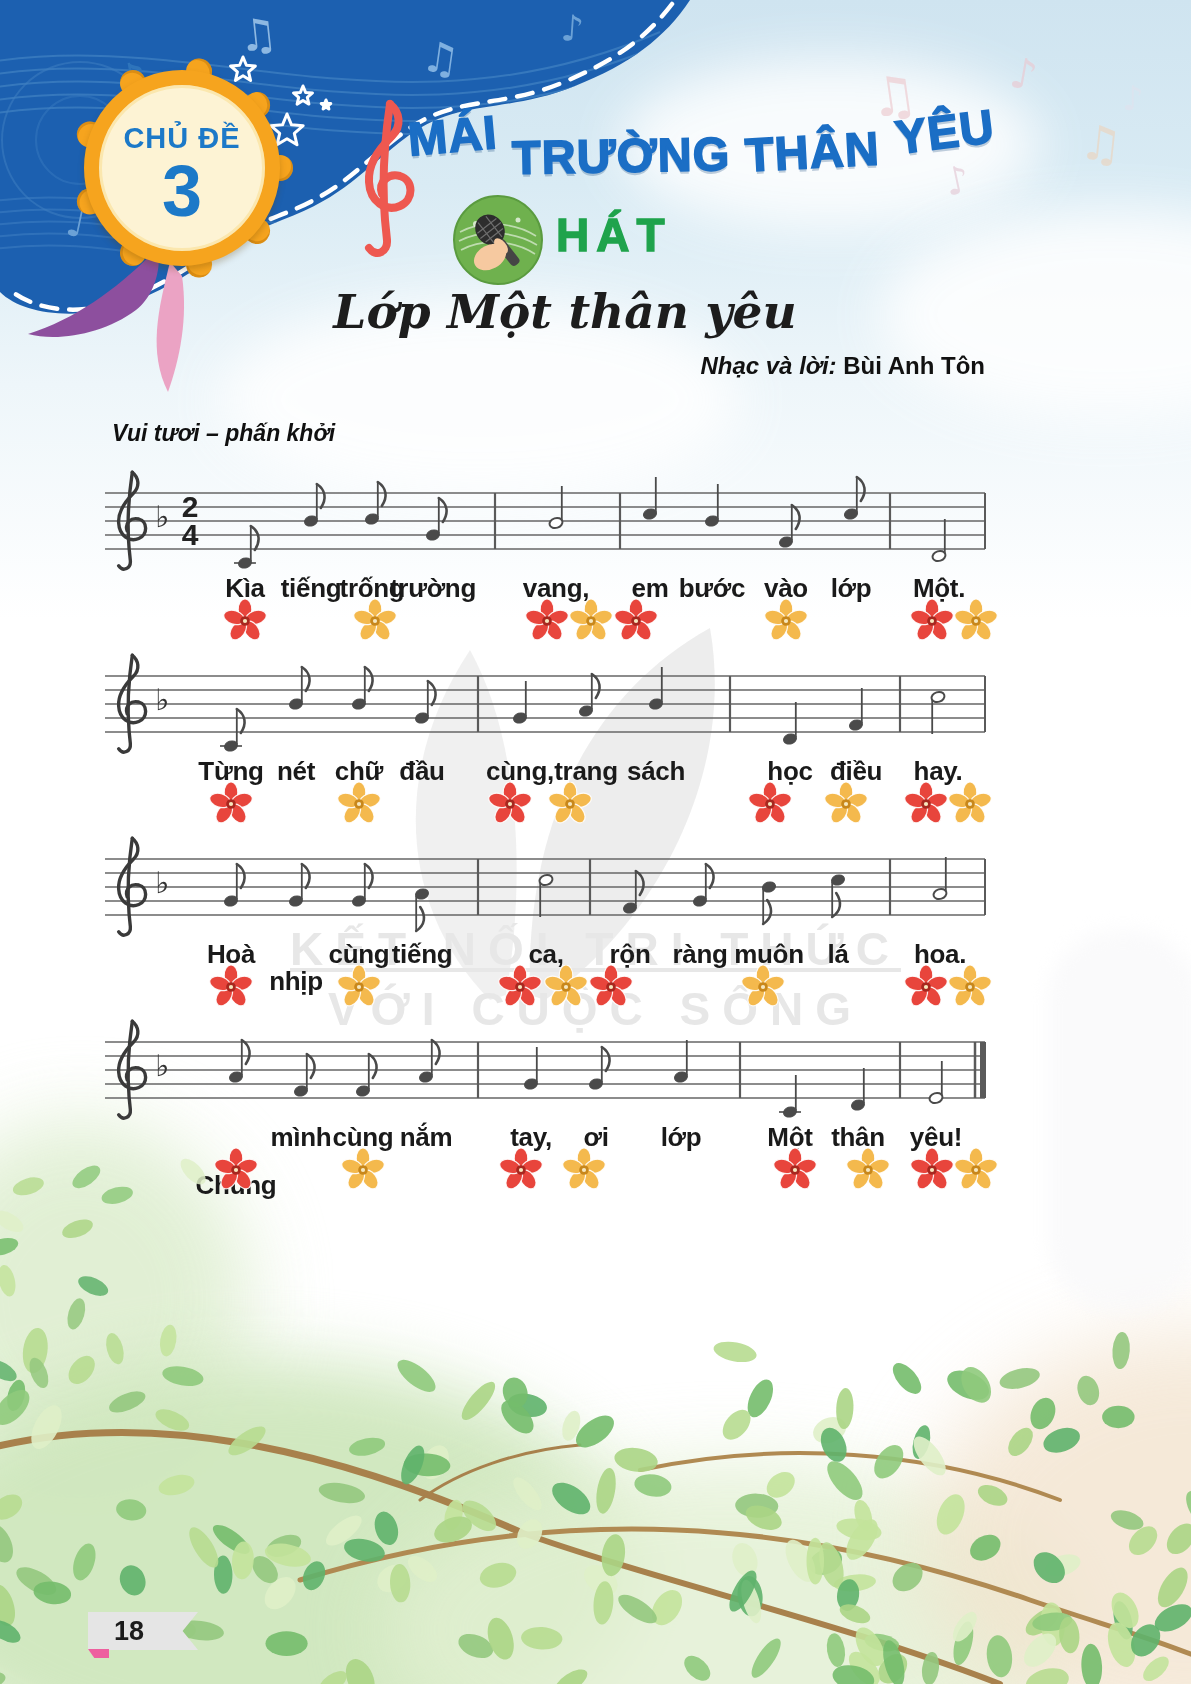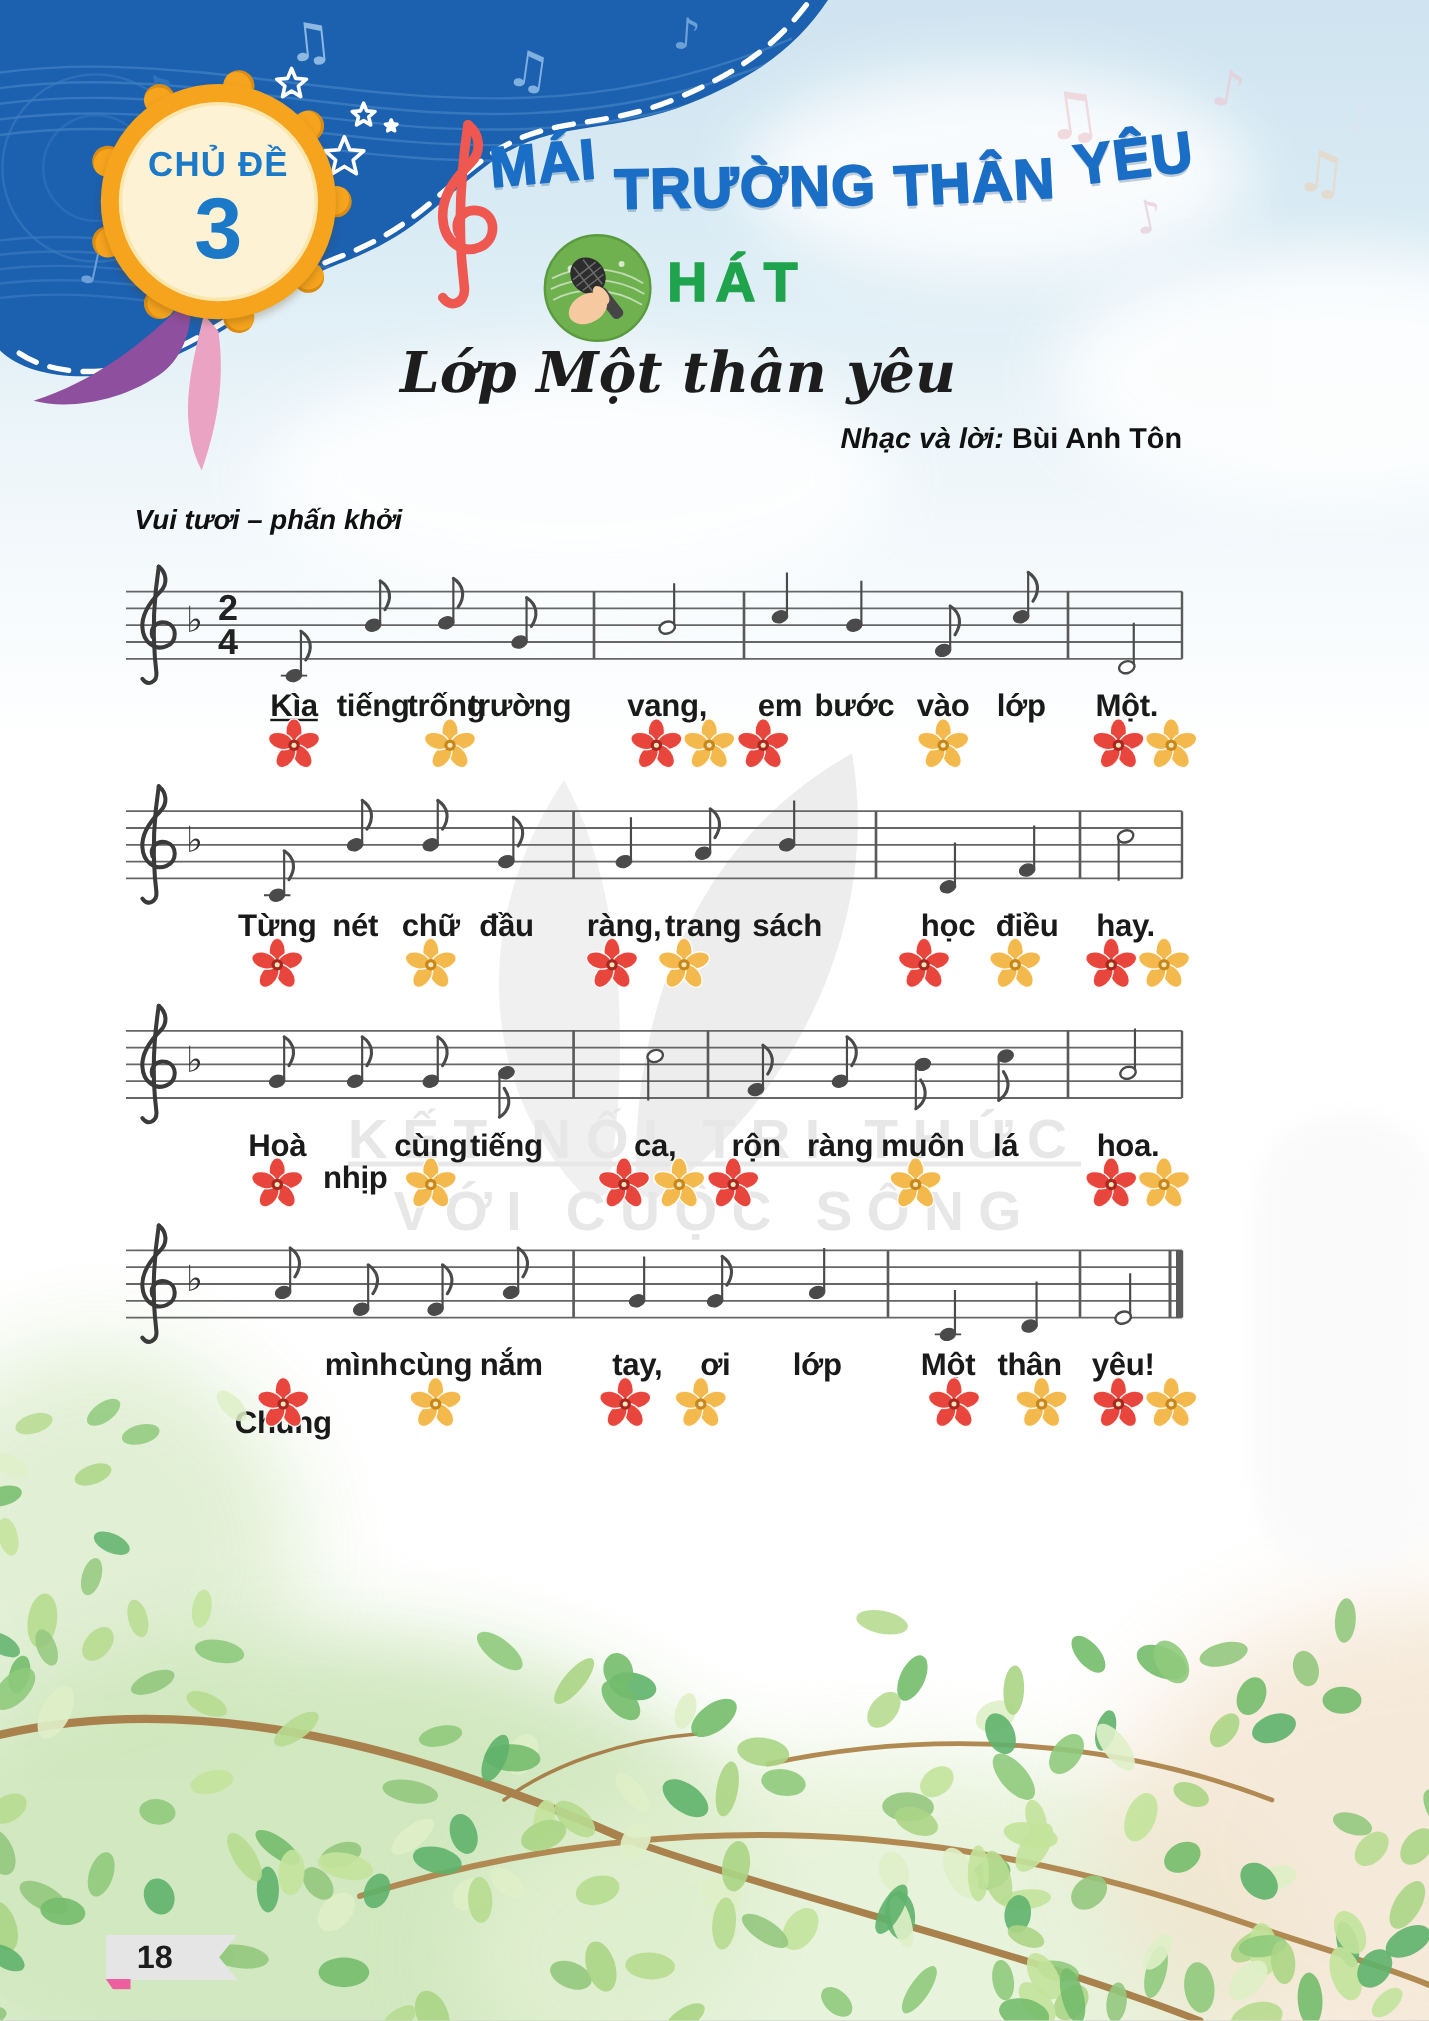"Kìa" span.lyric-word { text-decoration: underline -> none }
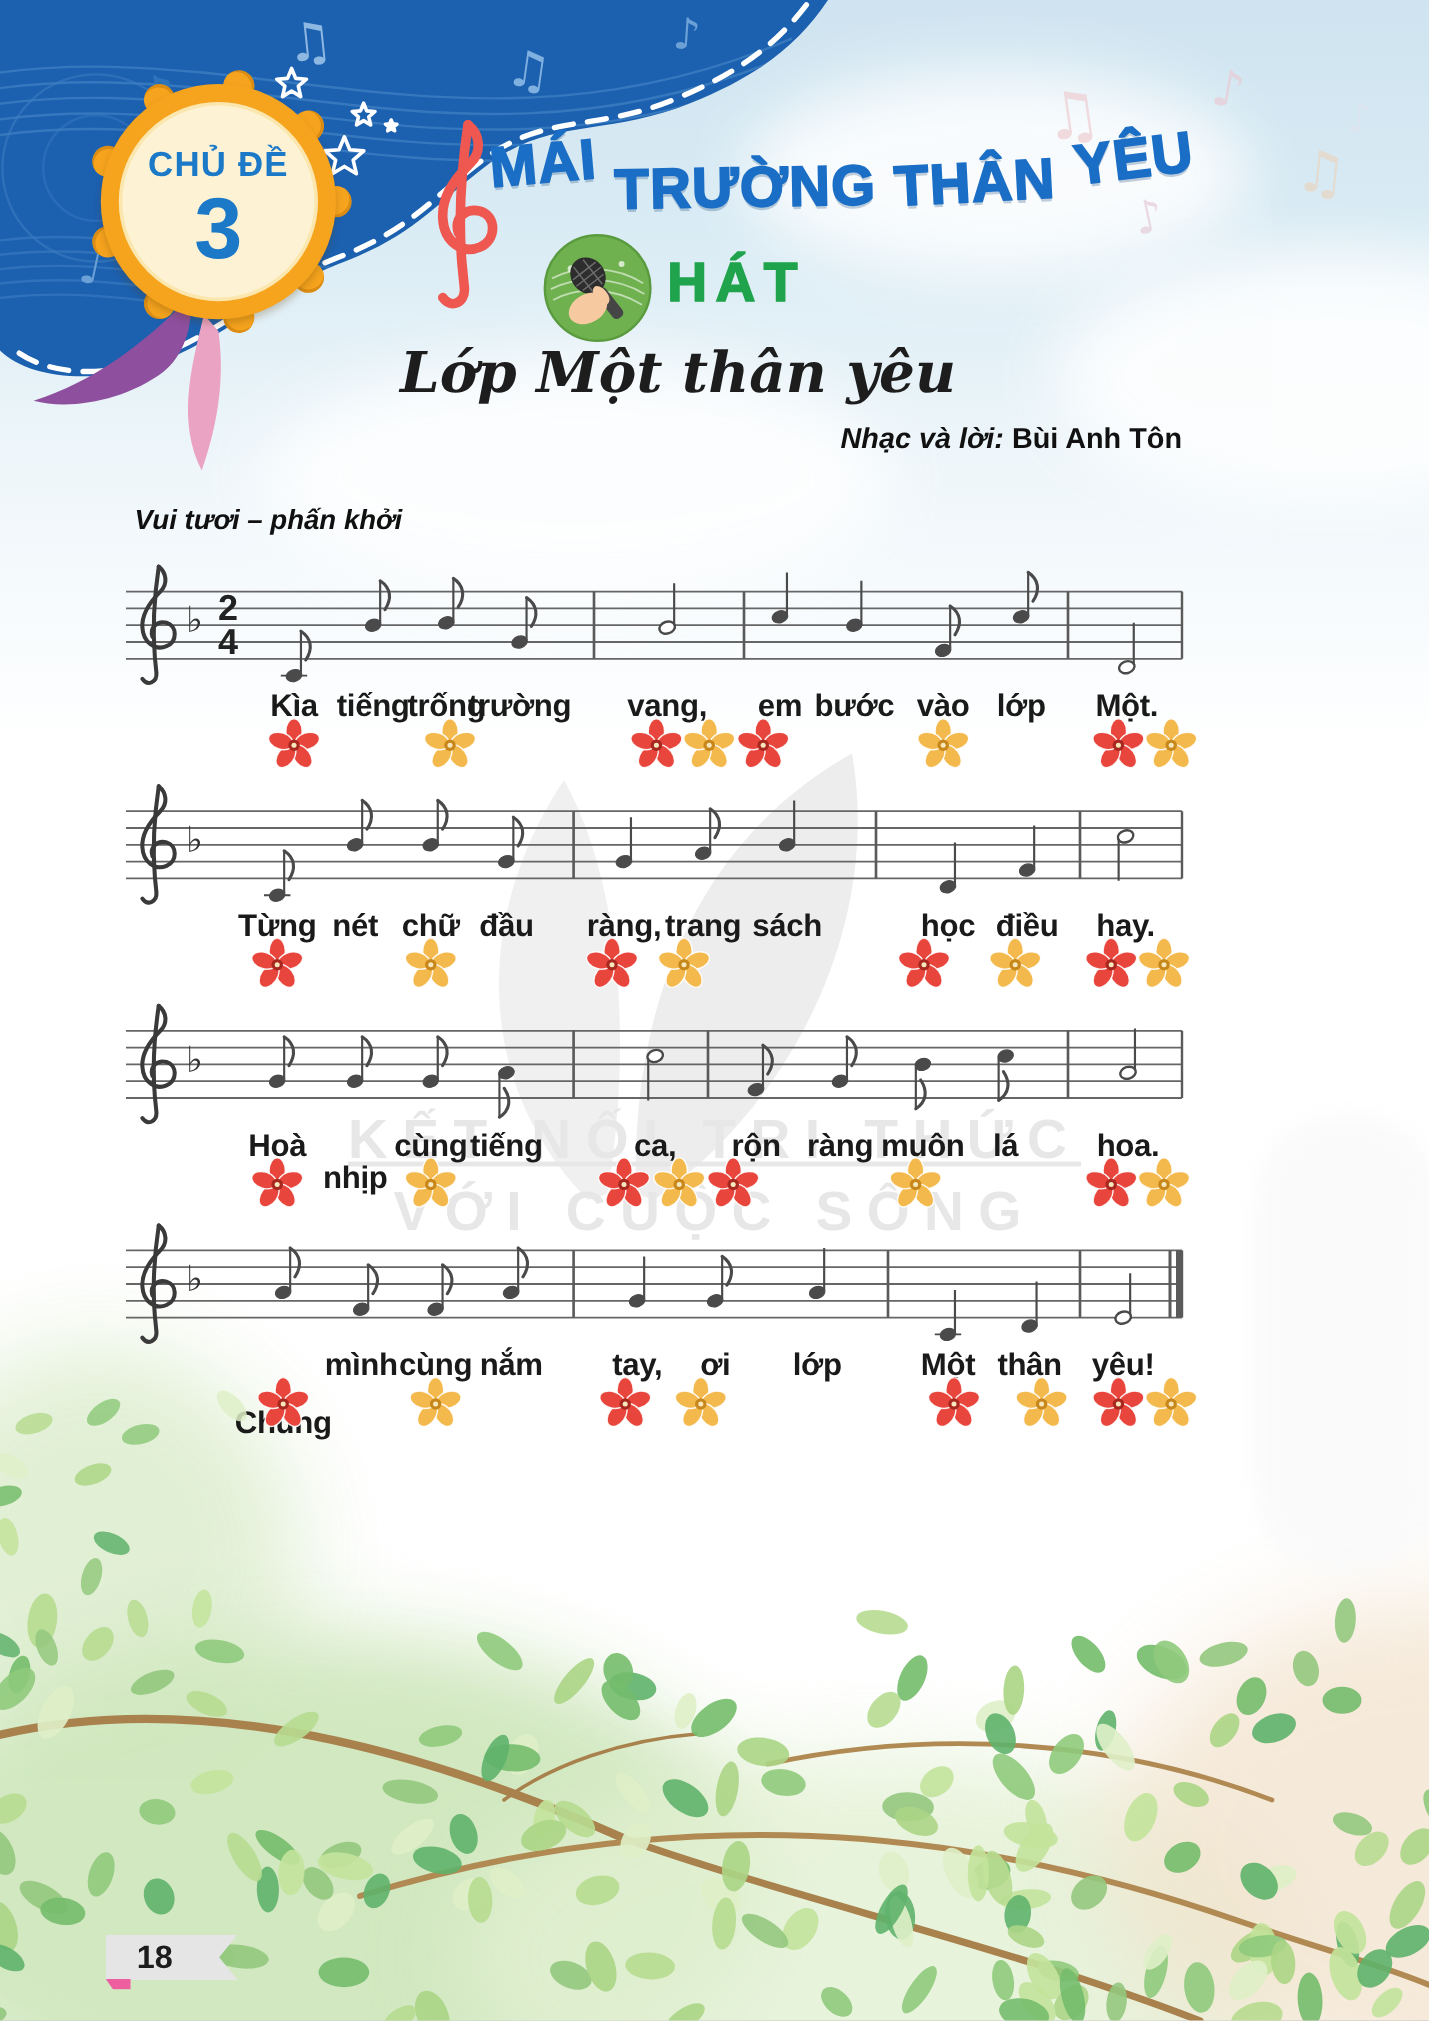"ràng," span.lyric-word { text: ràng -> cùng }
